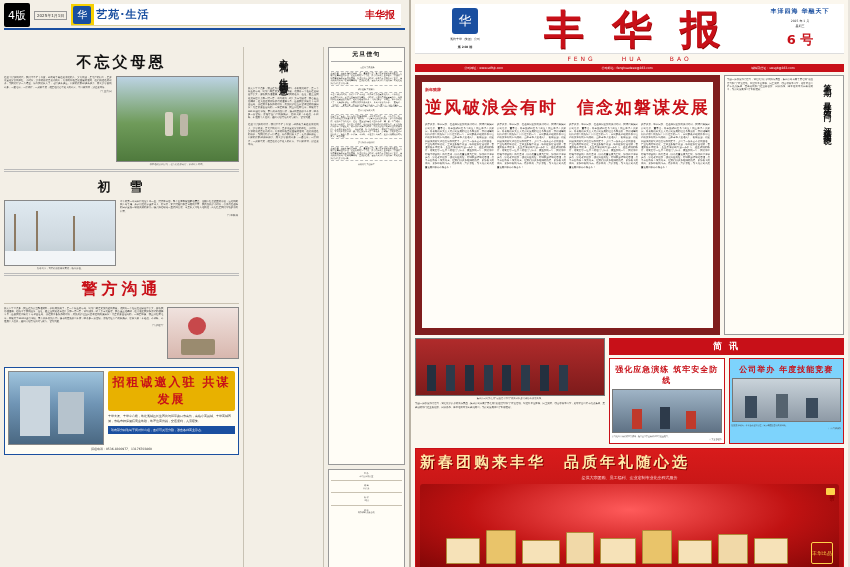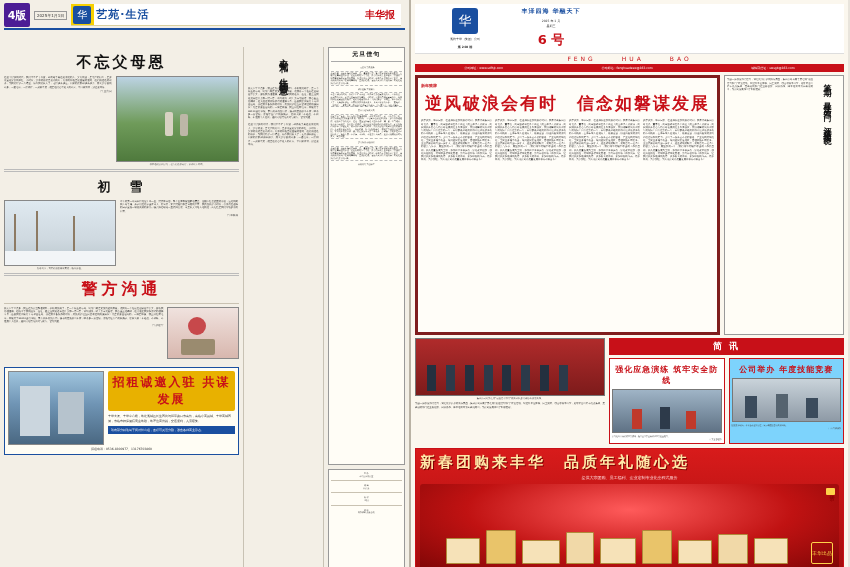"4版" .pagenum { background: #4c1d95 -> #000000; font-weight: bold -> normal }
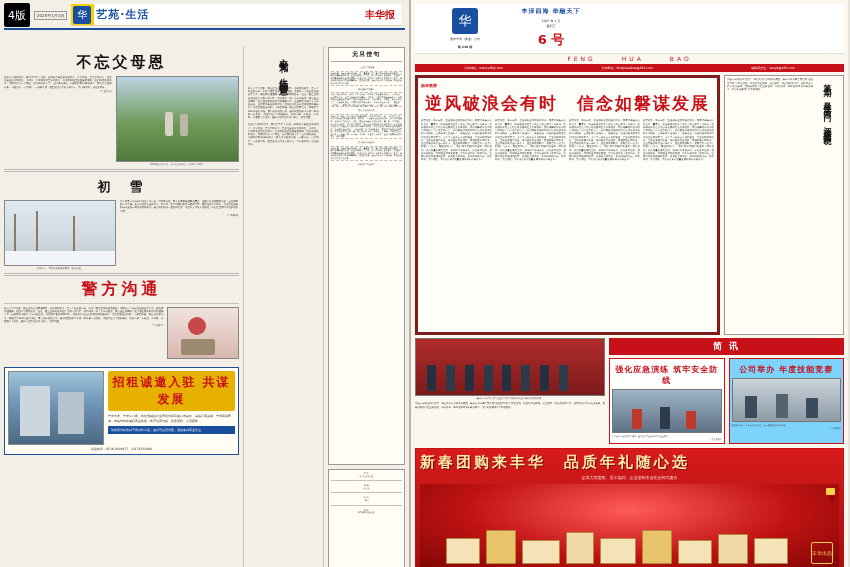"丰 华 报" div.mh-title { html: none -> <div>丰 华 报</div> }
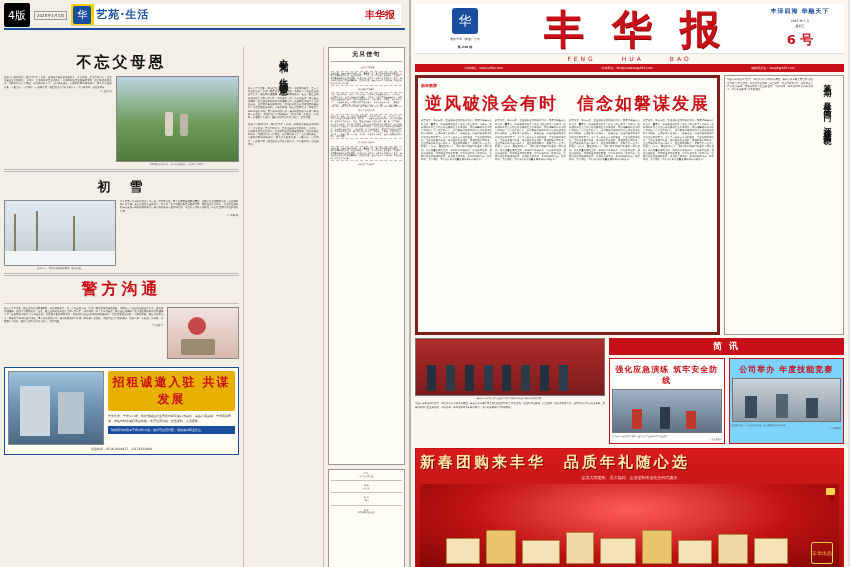"逆风破浪会有时 信念如磐谋发展" div { border: 3px solid #7f1d1d -> 7px solid #7f1d1d }
